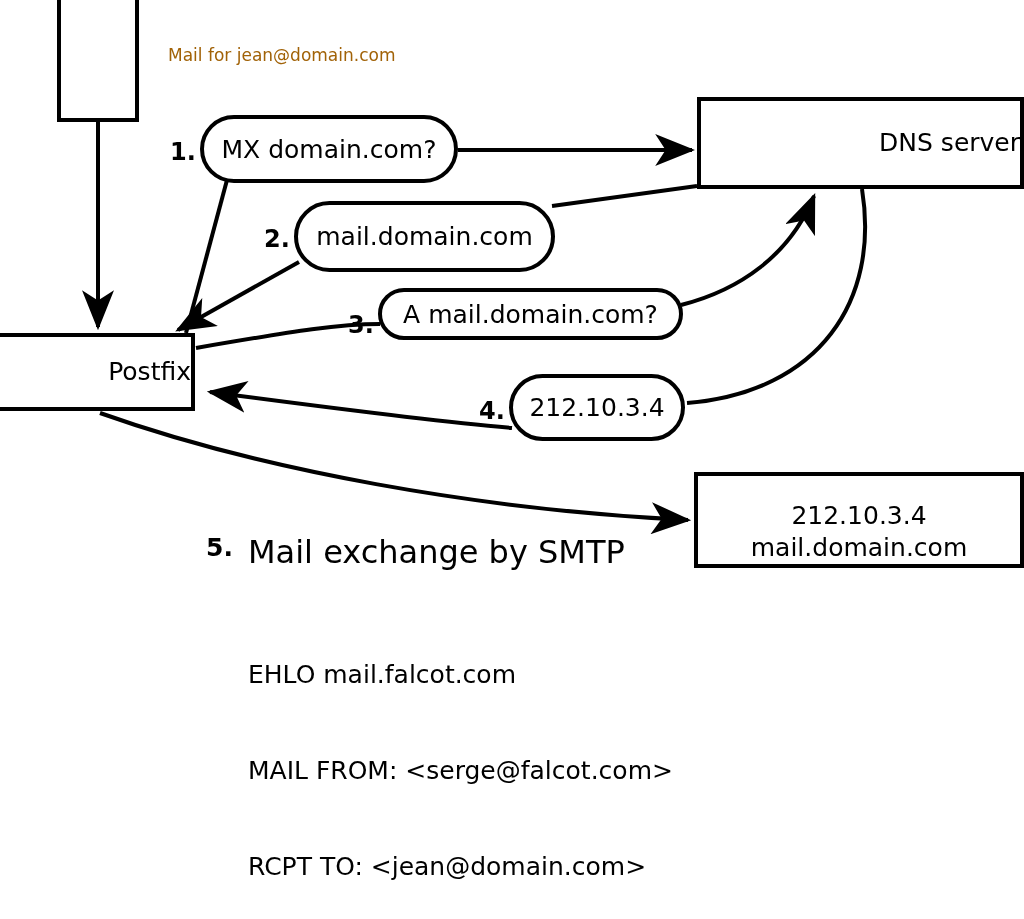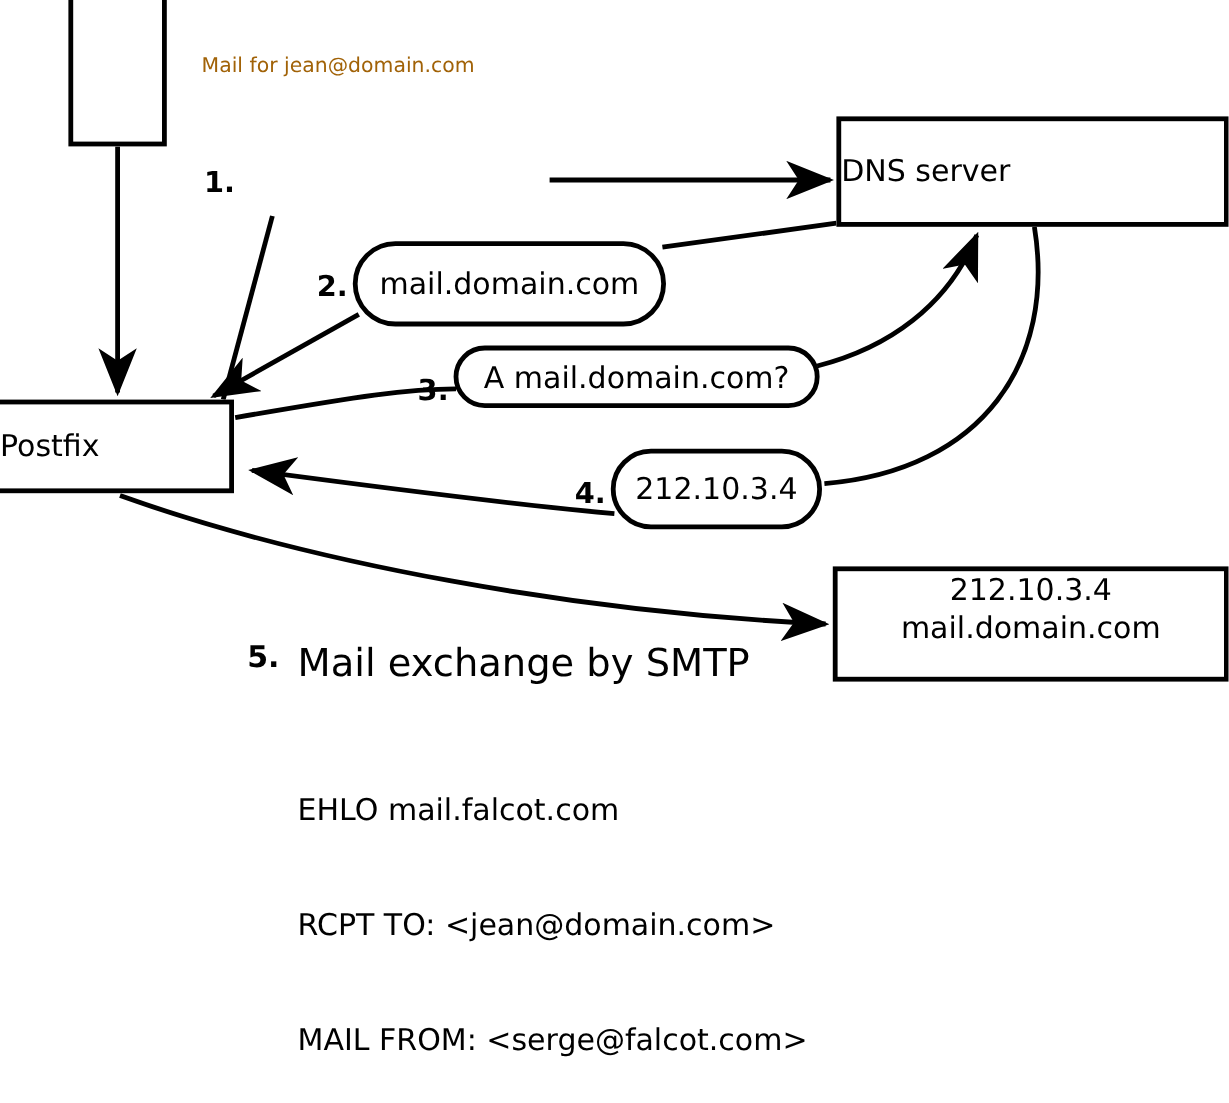"MX domain.com?" div.bubble { html: none -> <div> <span>MX domain.com?</span> </div> }
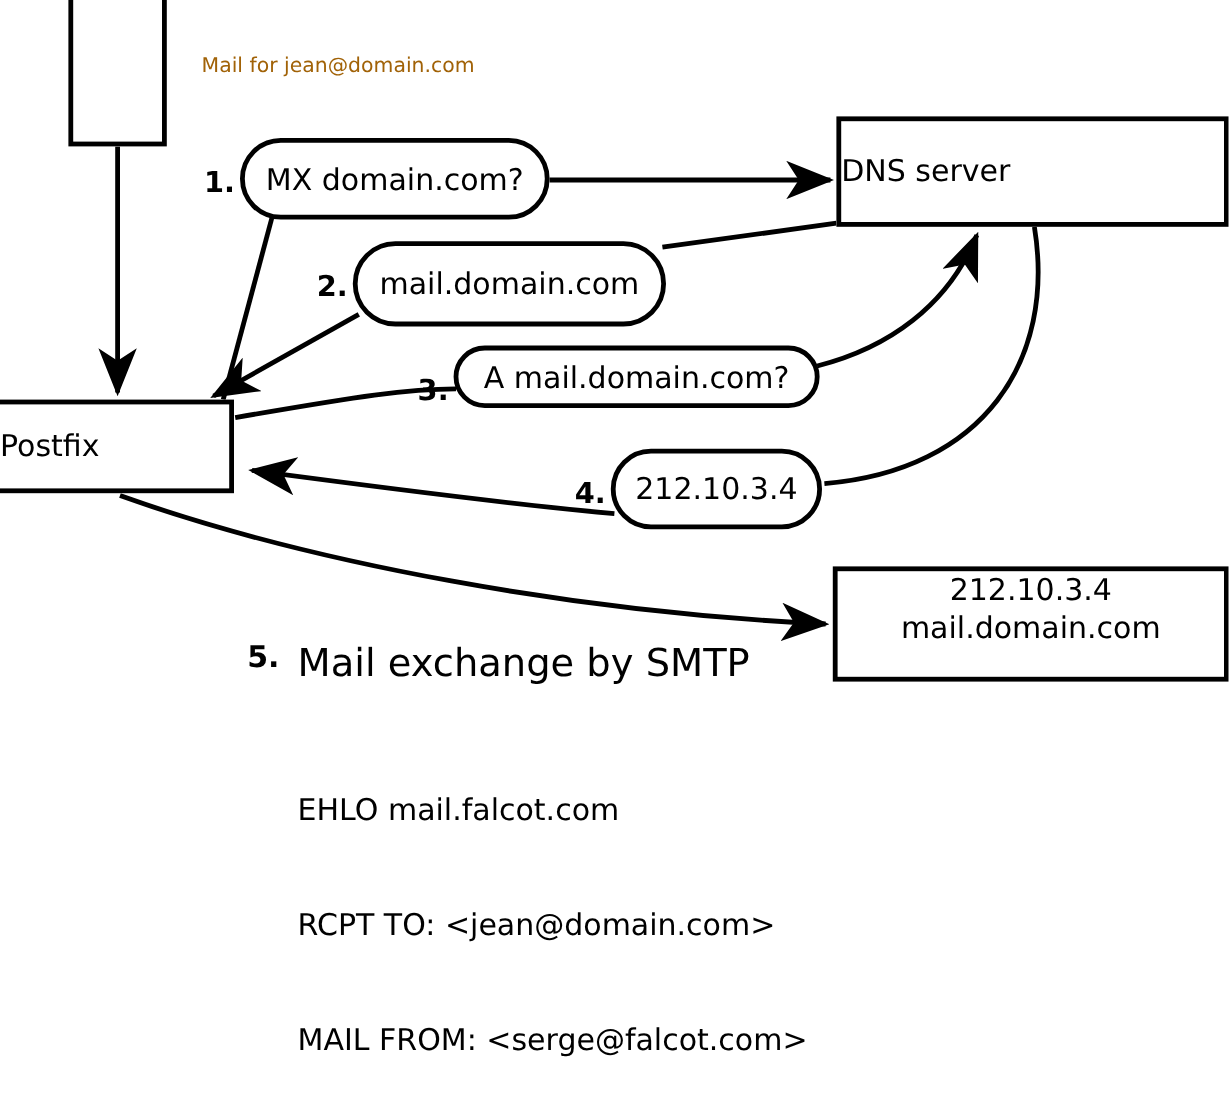"DNS server" .node-box { justify-content: flex-start -> flex-end }
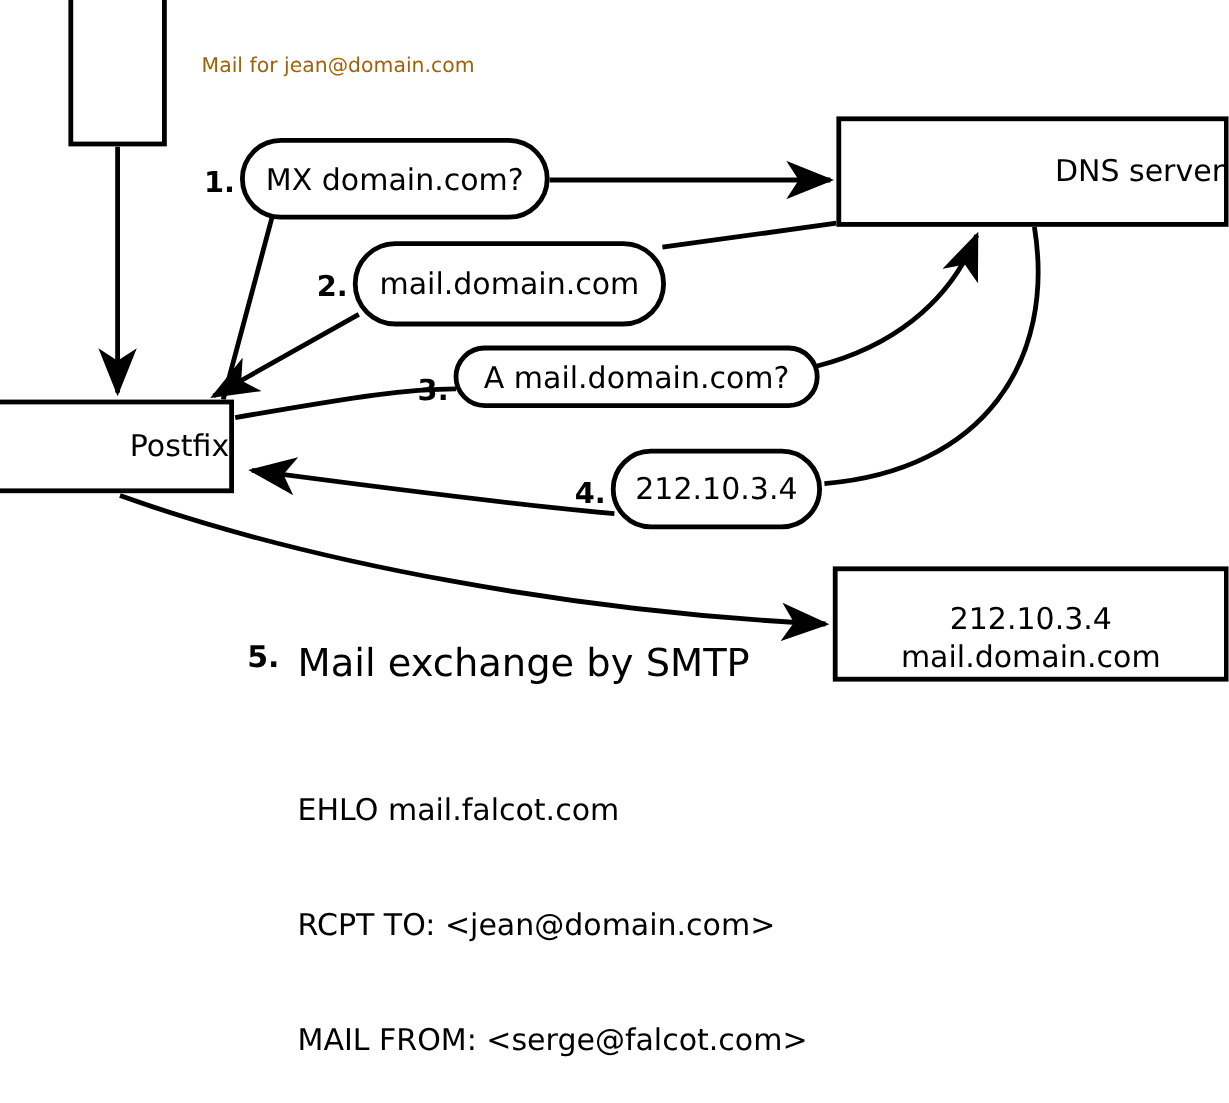"RCPT TO: <jean@domain.com>" span.smtp-line { order: before "MAIL FROM: <serge@falcot.com>" -> after "MAIL FROM: <serge@falcot.com>" }
